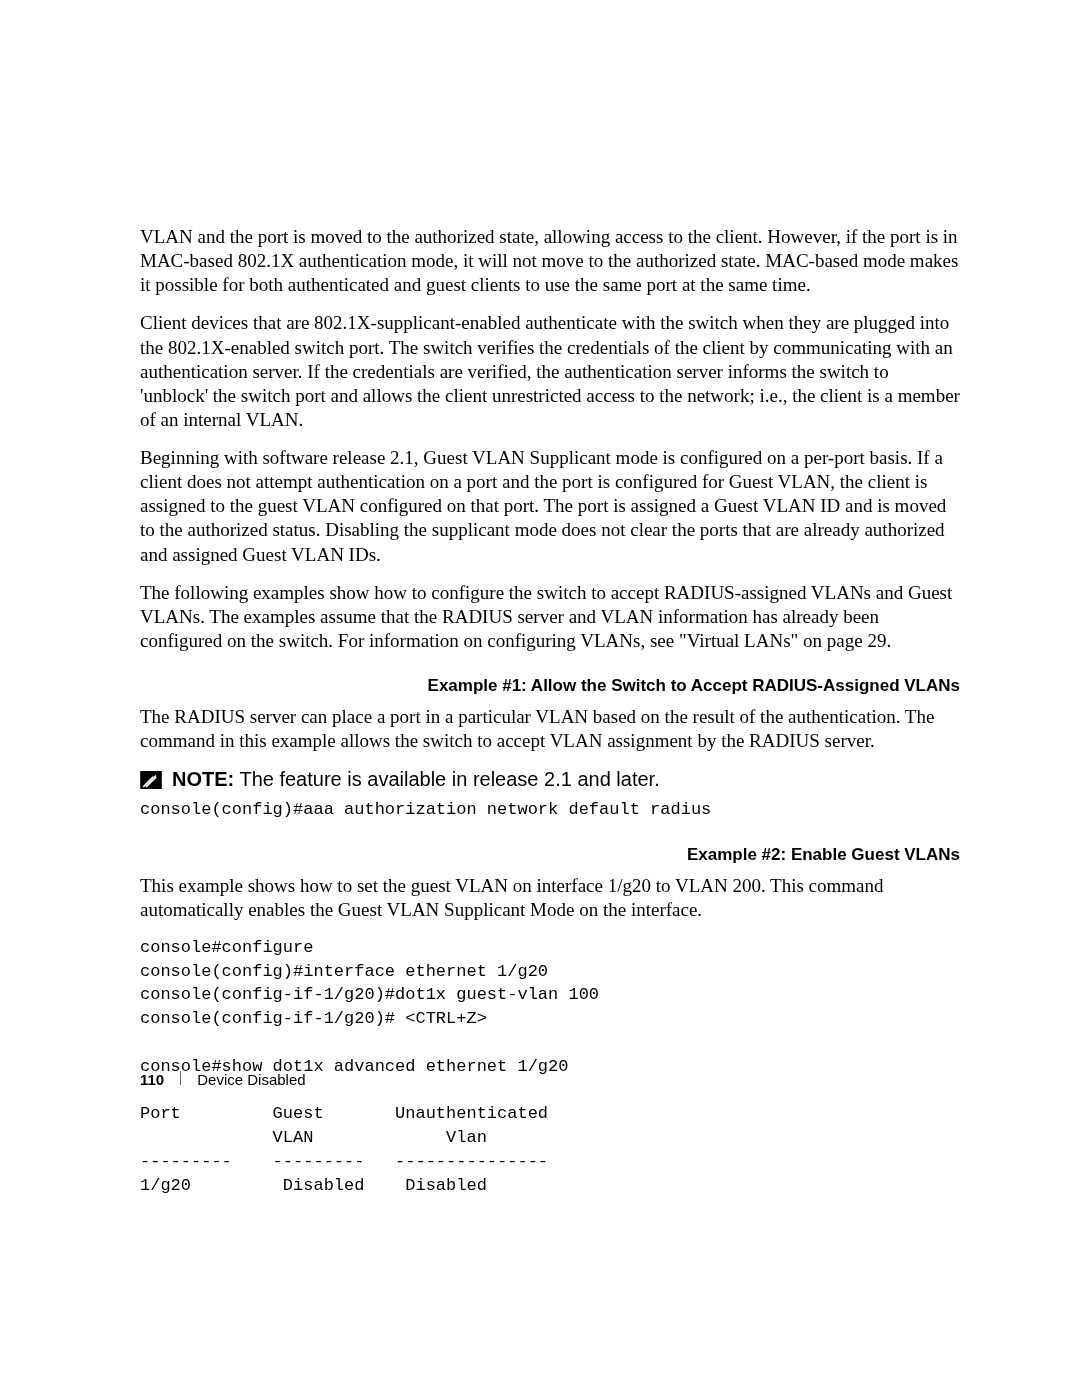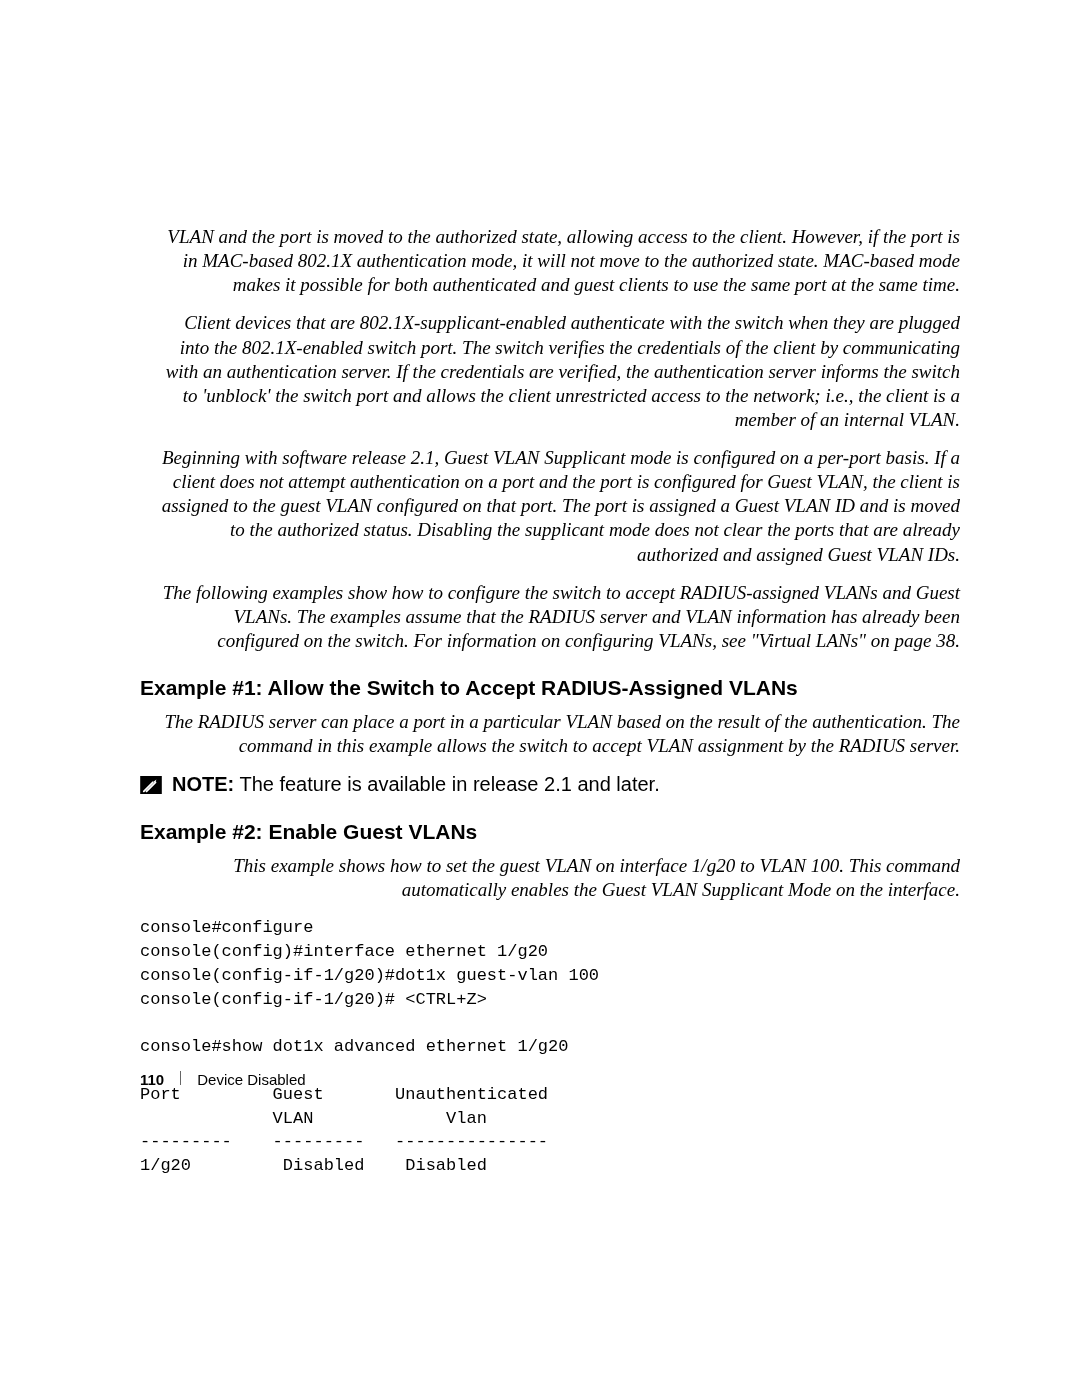"VLAN and the port is" .para { font-style: italic -> none; margin: 0 0 14px 12px -> 0 0 14px 0; text-align: right -> left }
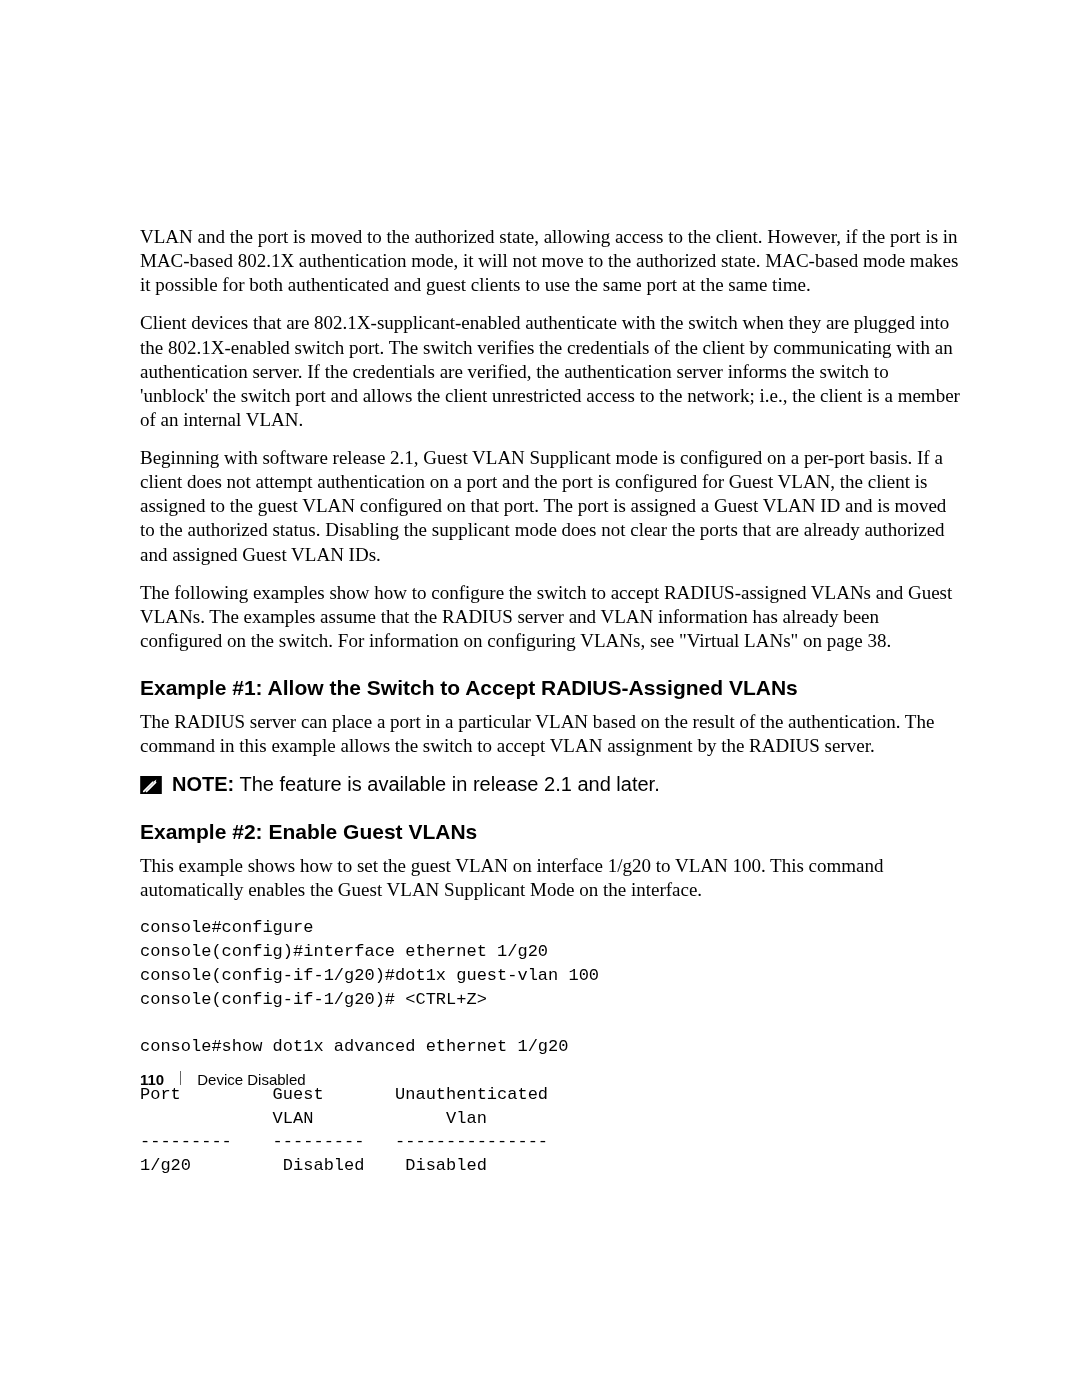"The following examples show how" p.para { text: 38 -> 29 }
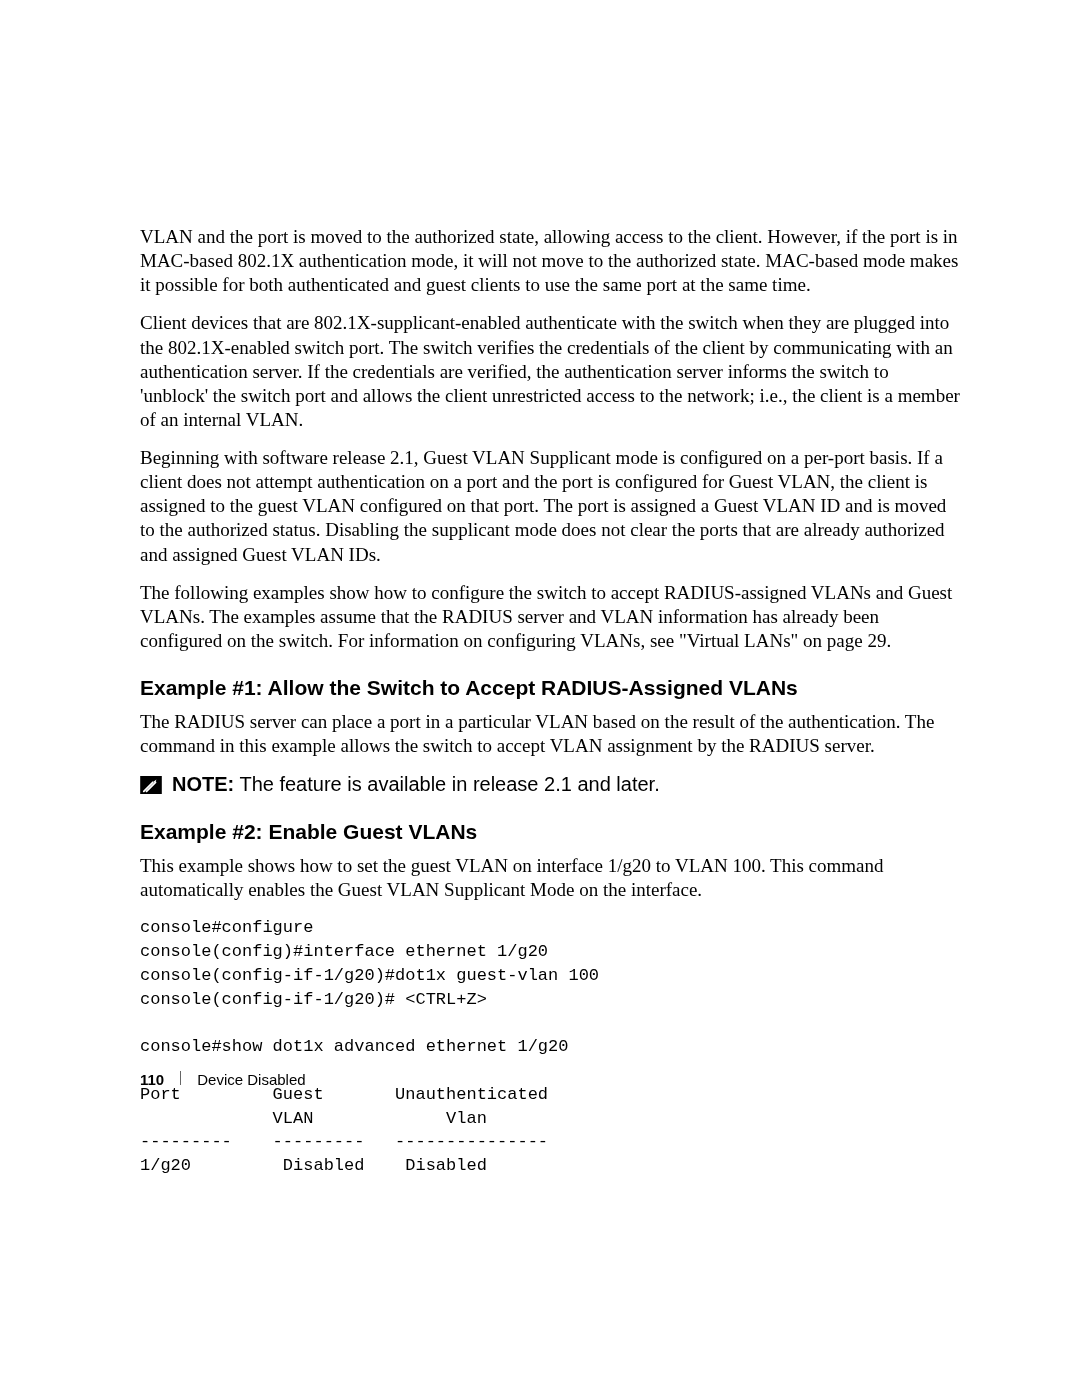"Example #1: Allow the Switch" .h3 { font-size: 21px -> 17px; text-align: none -> right }
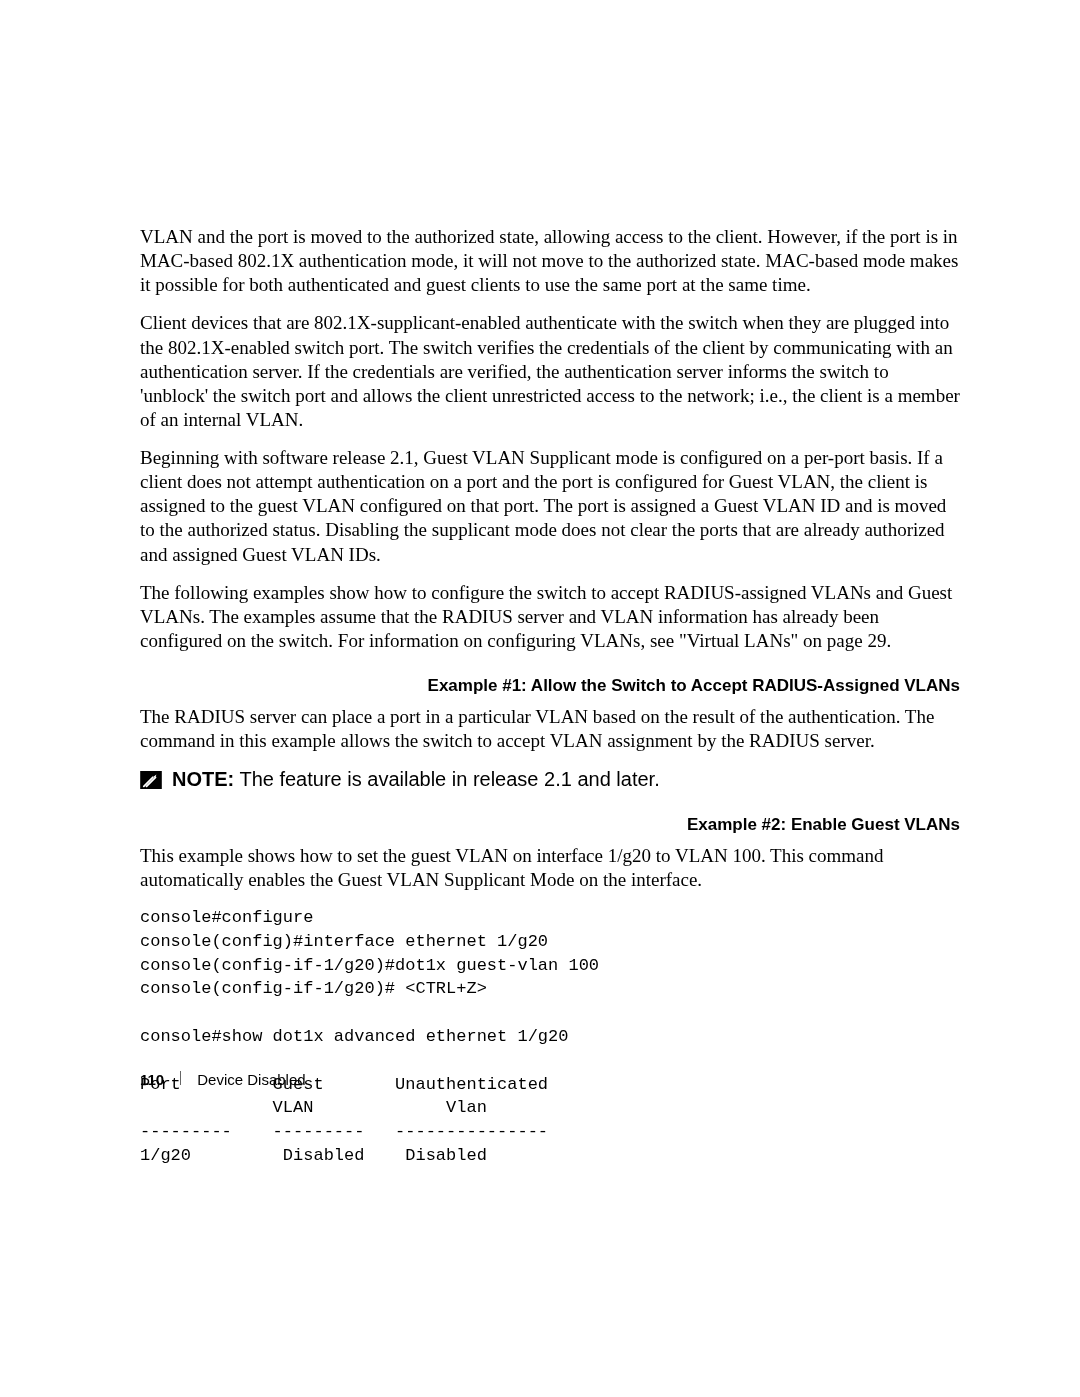"console(config)#aaa authorization" div.code { html: none -> <div>console(config)#aaa authorization network default radius</div> }
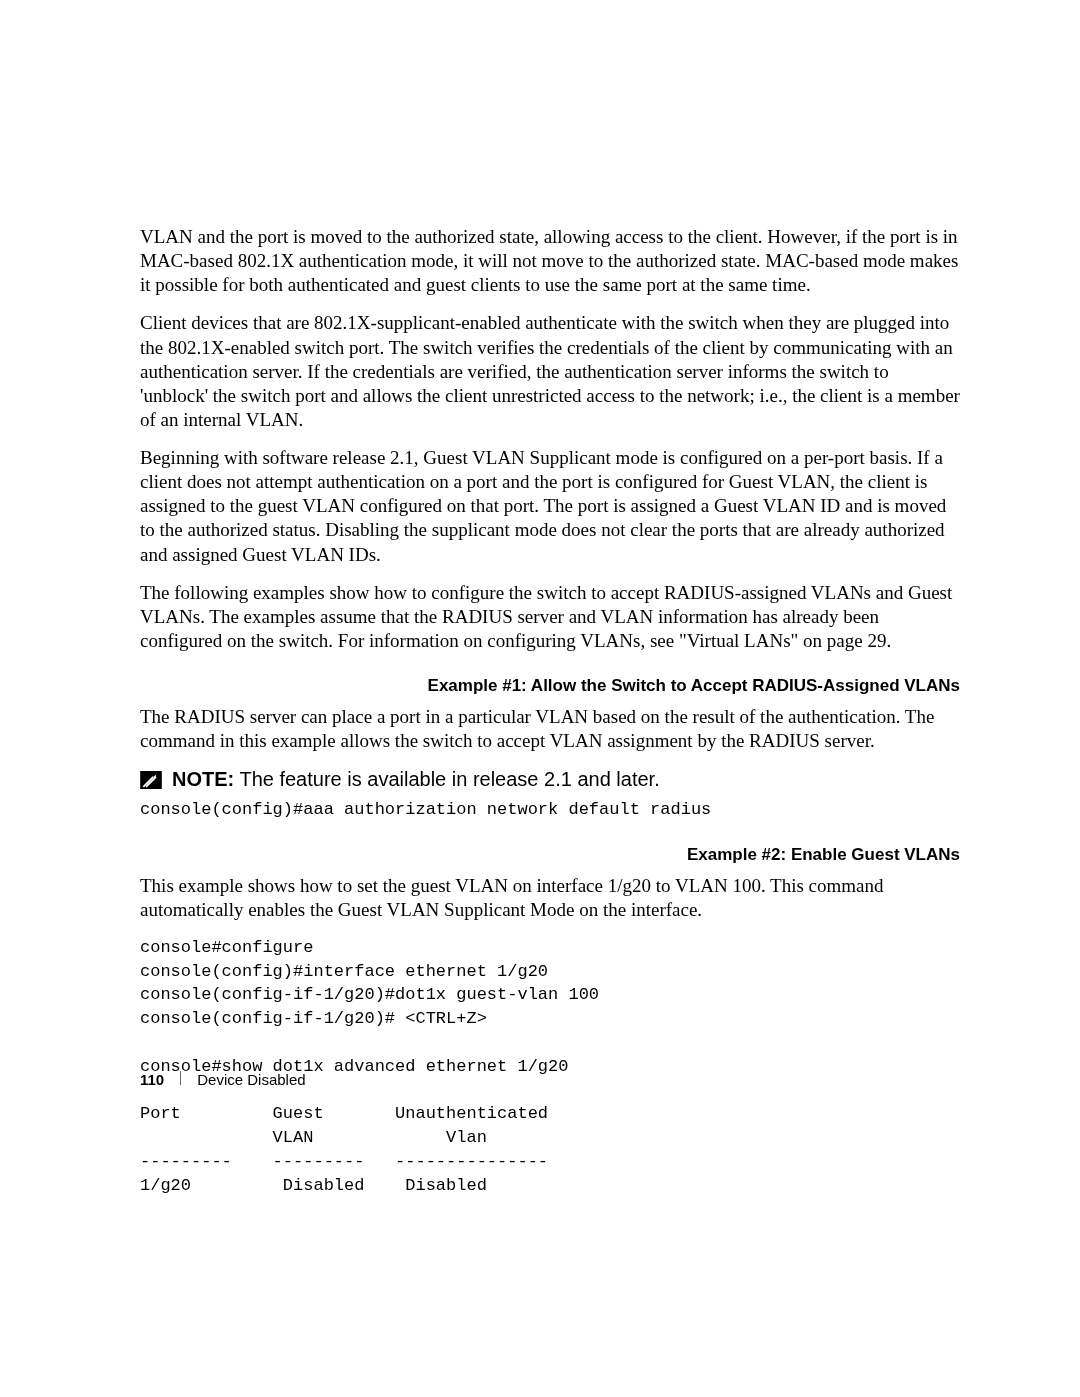"This example shows how to" p.para { text: 100 -> 200 }
